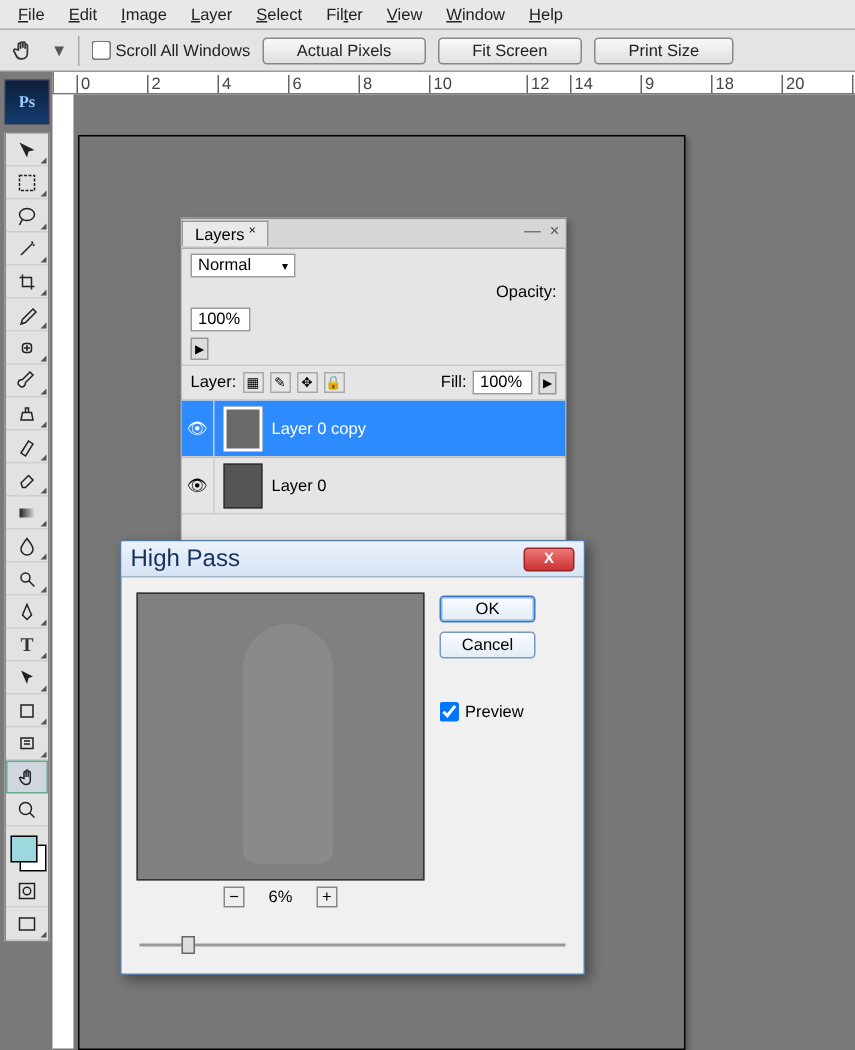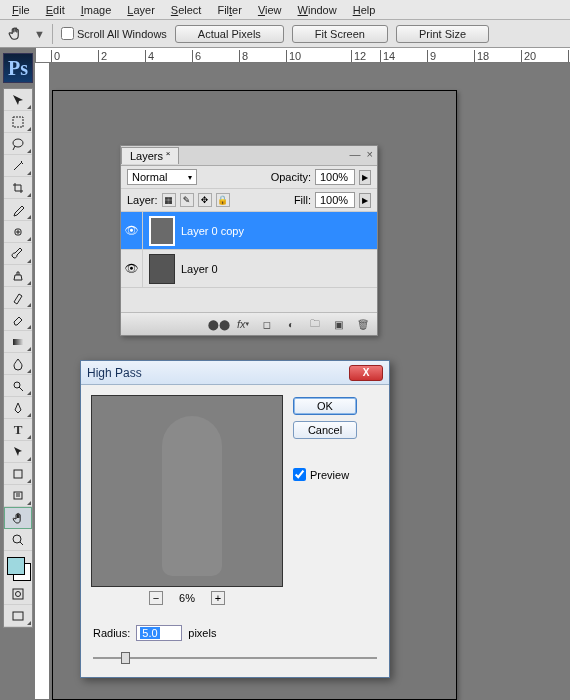"Ps" .ps-tile span { font-size: 20px -> 11px }
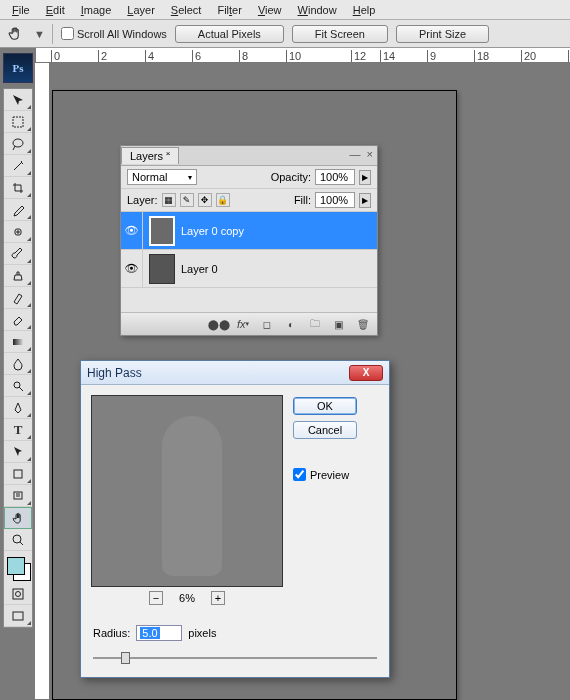"Normal" .layers .row1 { align-items: center -> flex-start; flex-direction: none -> column }
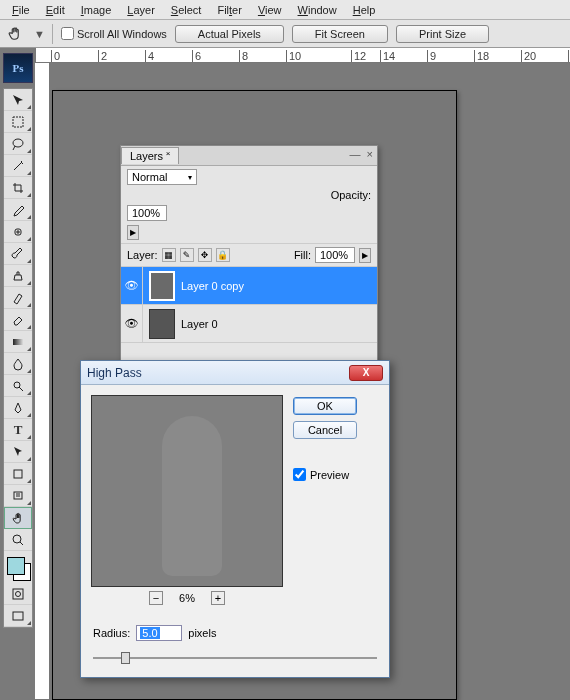"High Pass" .dlg-title span { font-size: 12px -> 16px }
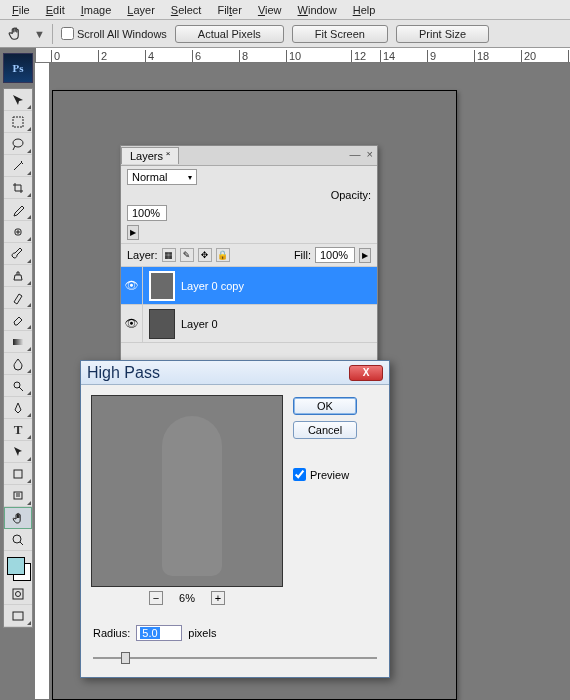"Radius:" div.radius-row { html: <div> <span>Radius:</span> <div><span>5.0</span></div> <span>pixels</span> </div> -> none }
